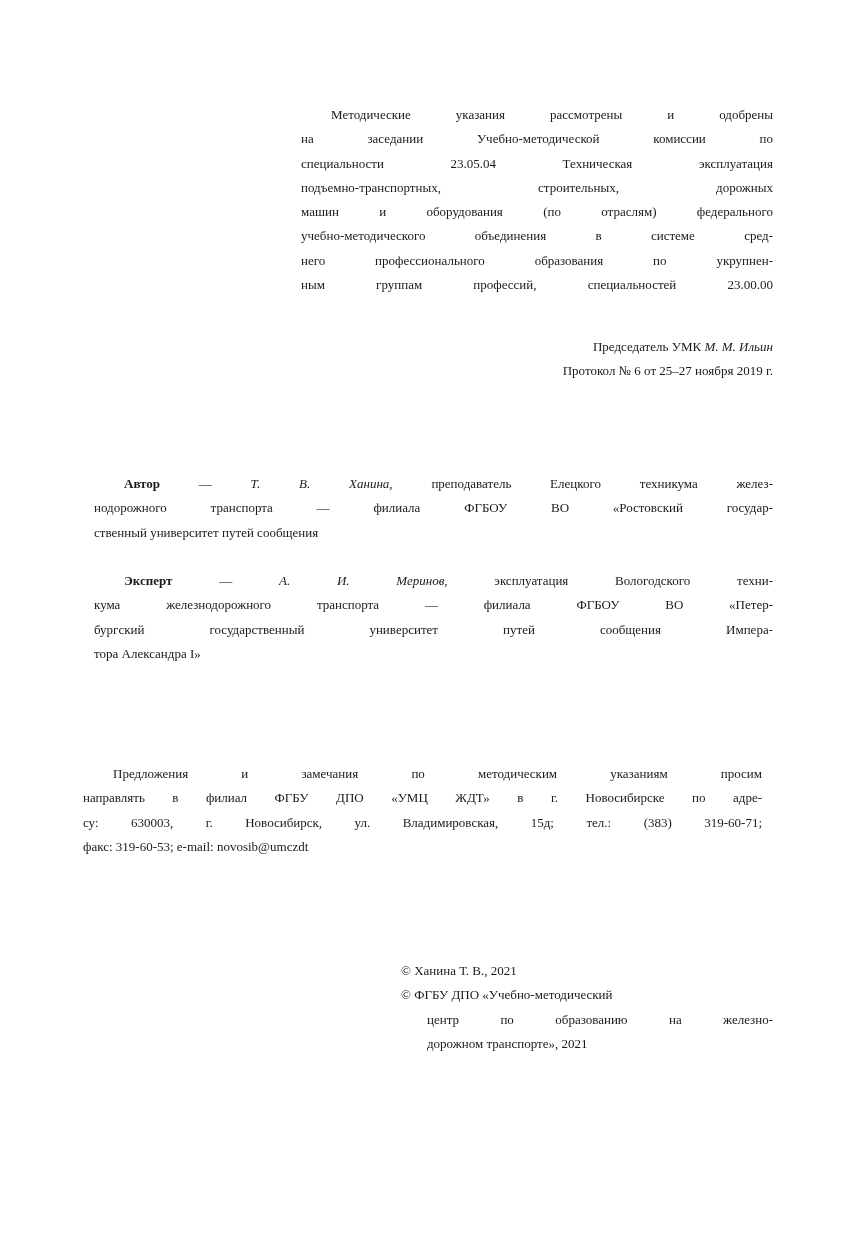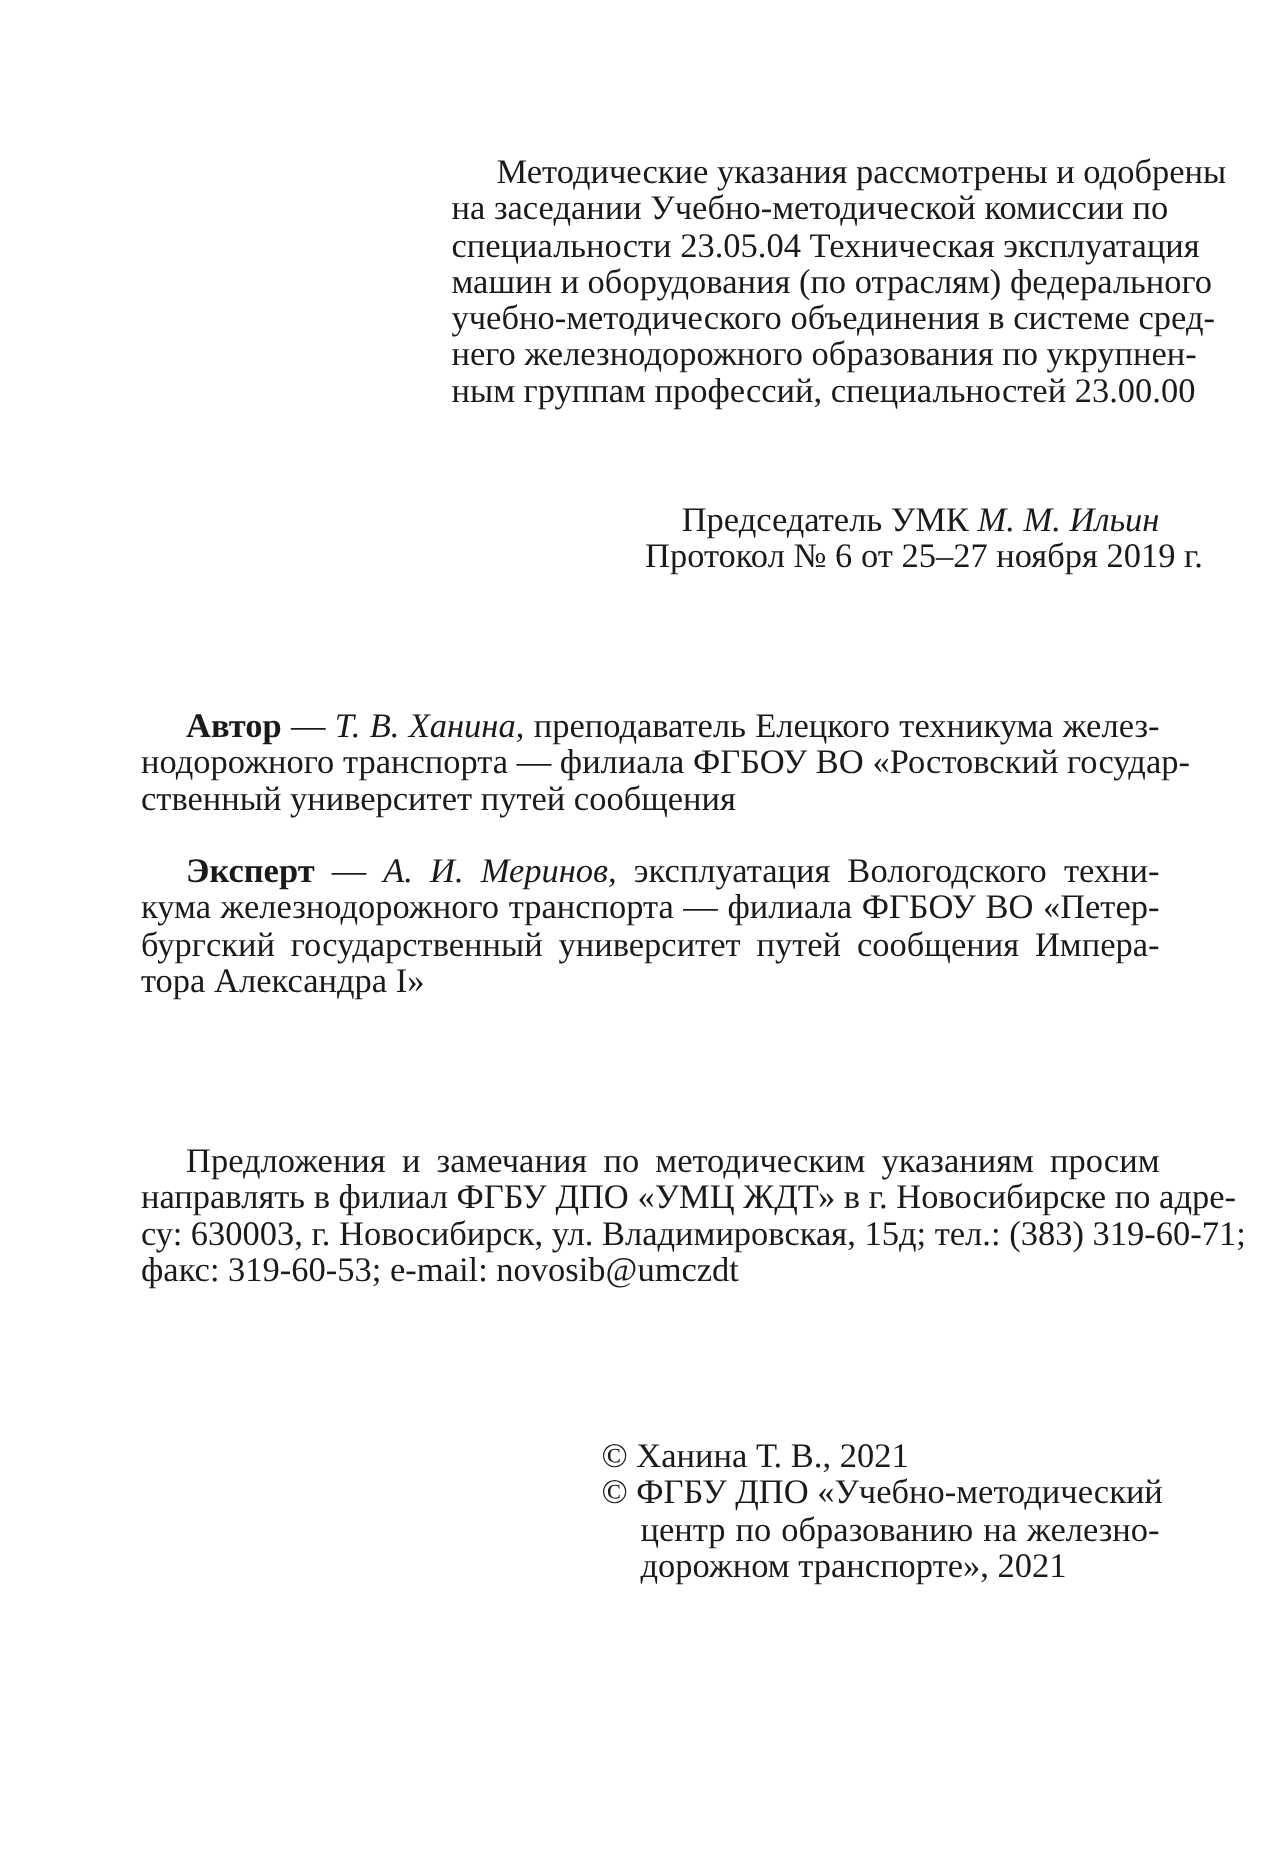"Методические указания рассмотрены и" .block { font-size: 23px -> 13px }
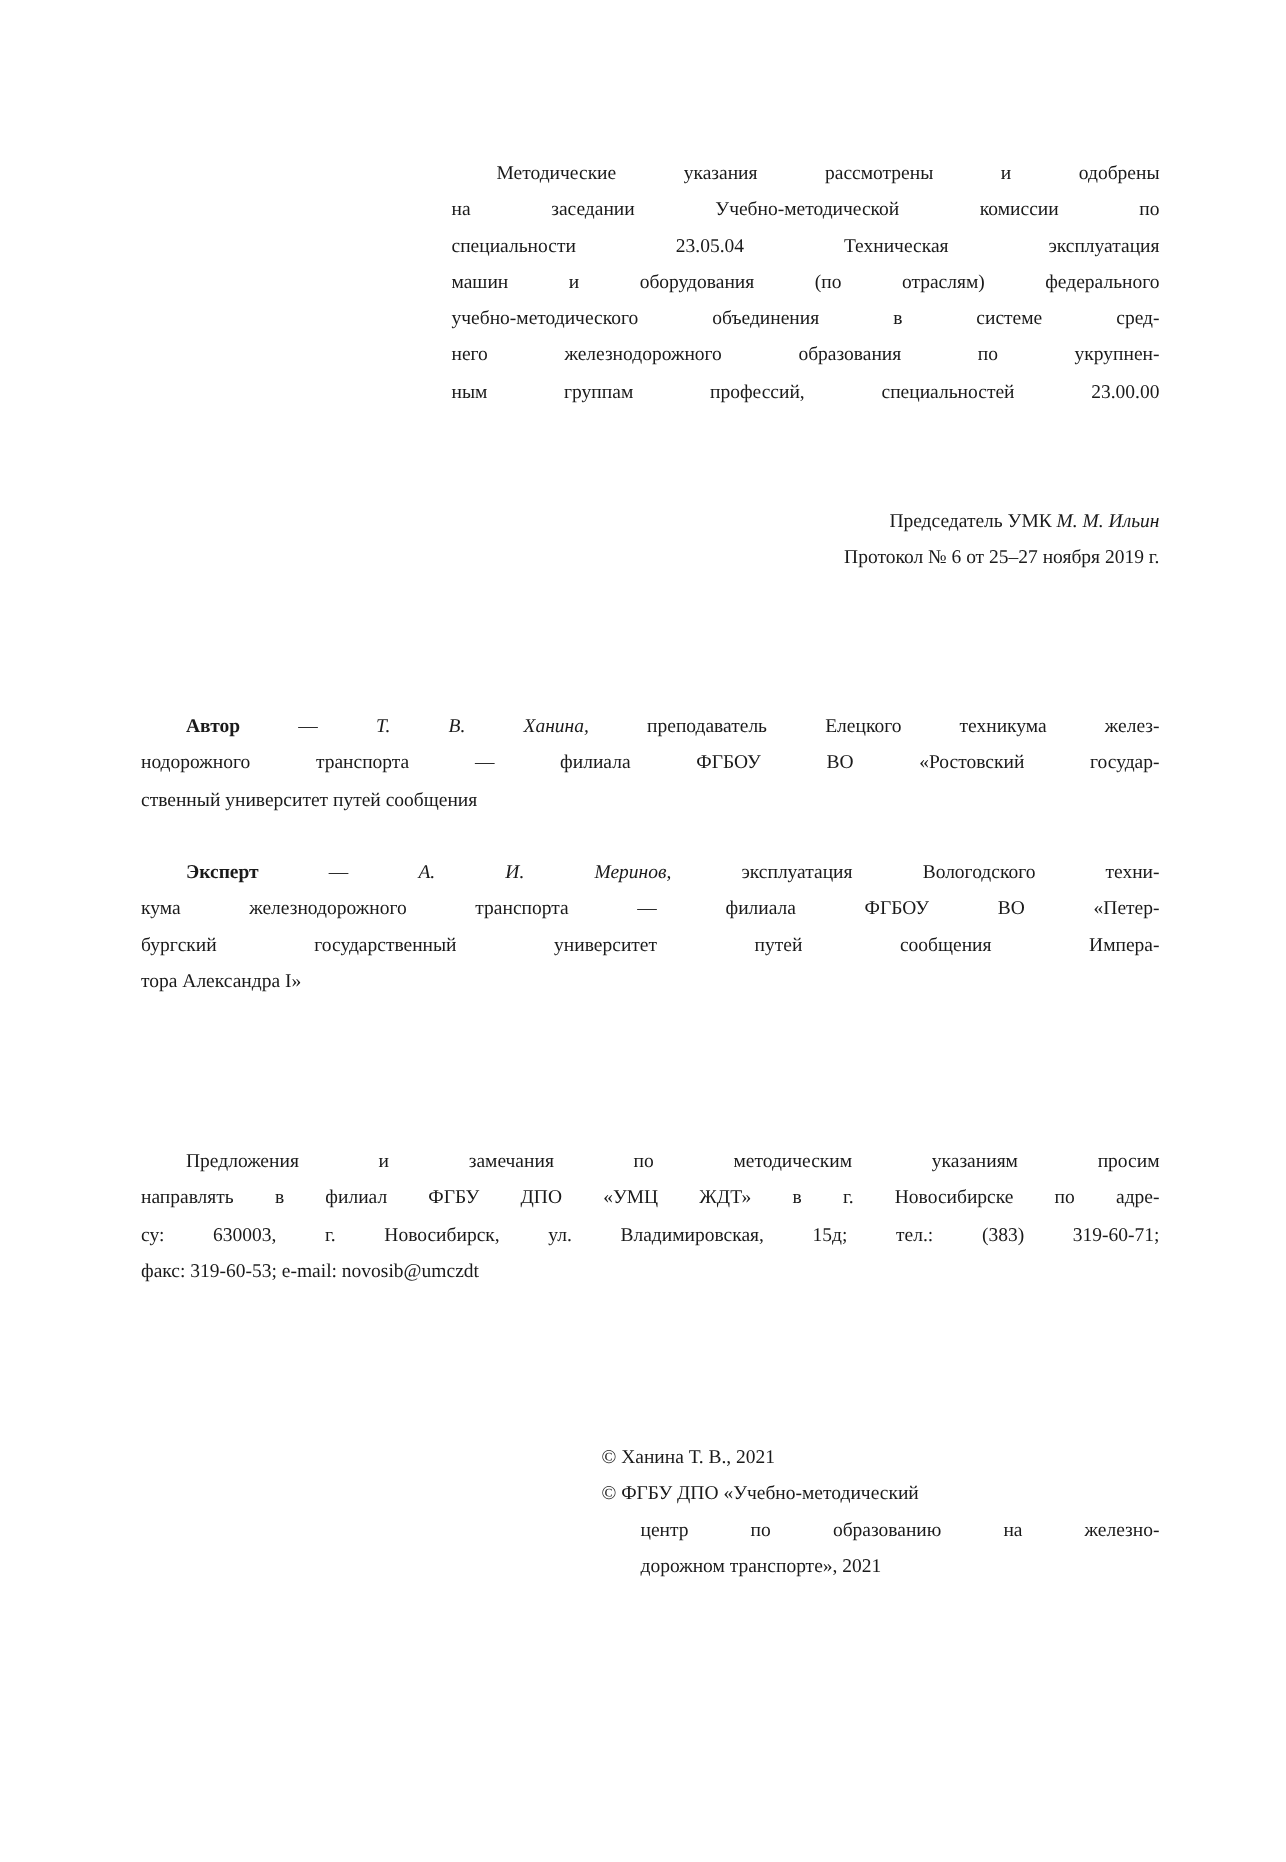"подъемно-транспортных, строительных," span.line { html: none -> <span>подъемно-транспортных, строительных, дорожных</span> }
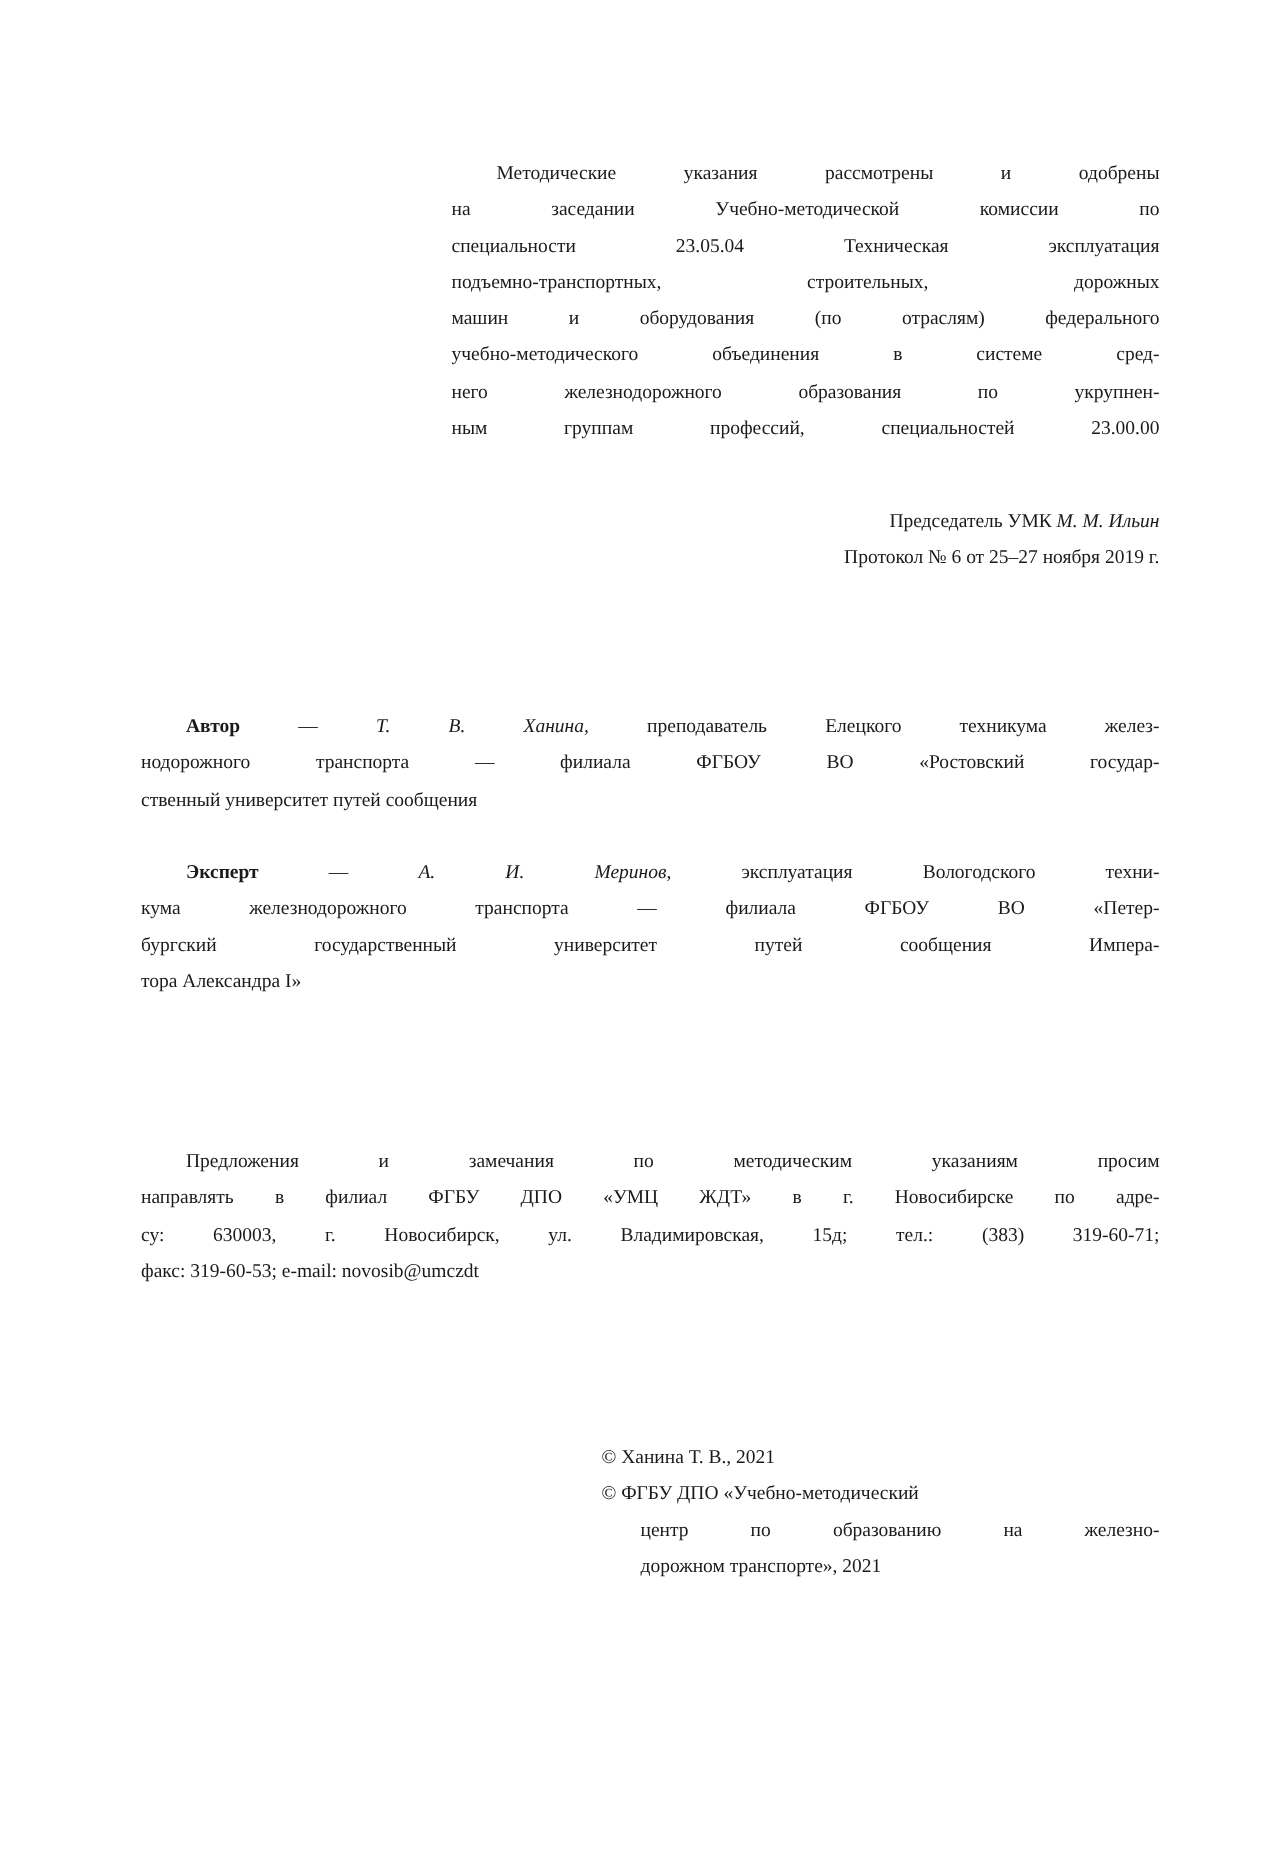"него железнодорожного образования по" span.line { text: железнодорожного -> профессионального }
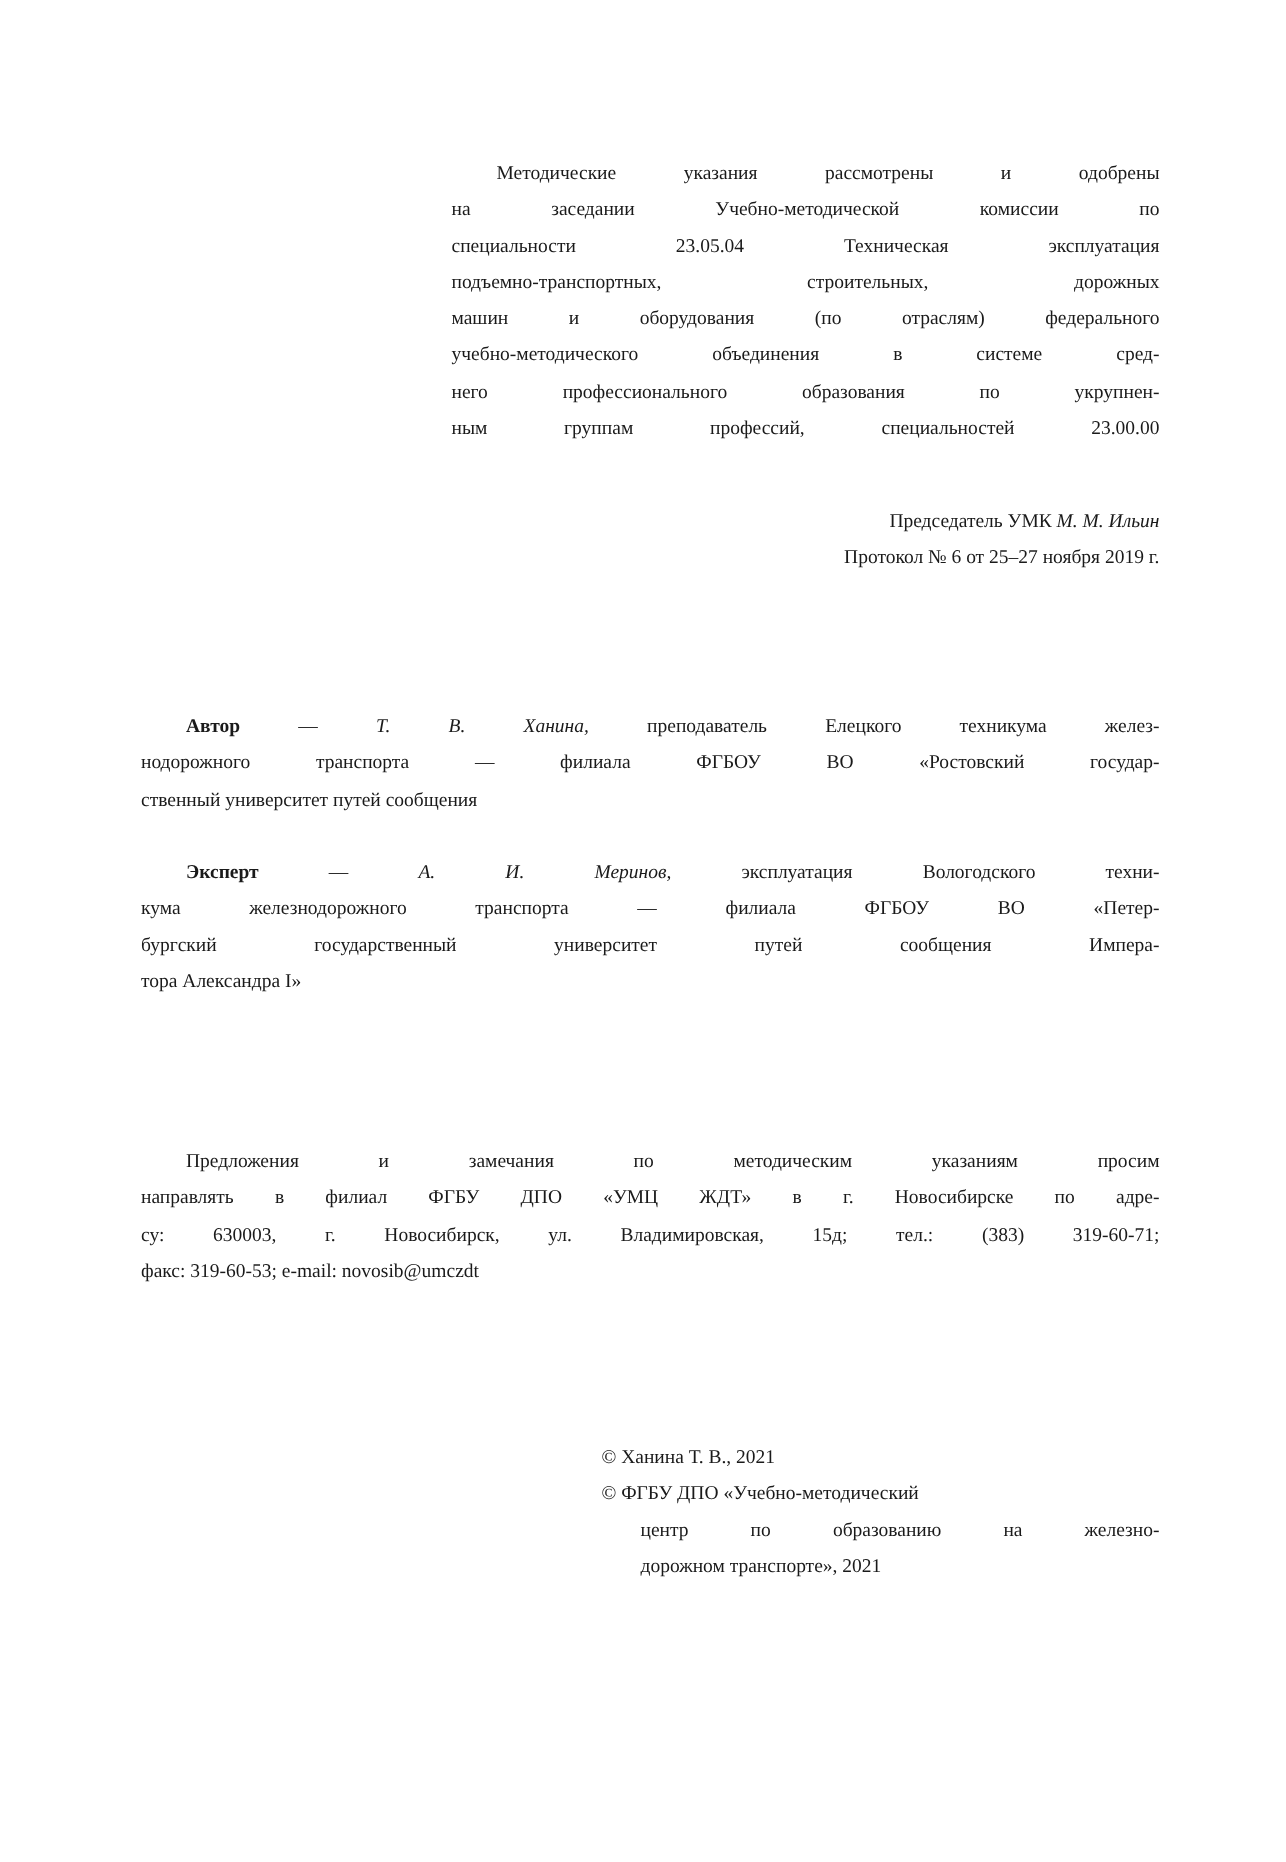"Предложения и замечания по методическим" .contact { left: 94px -> 83px }
